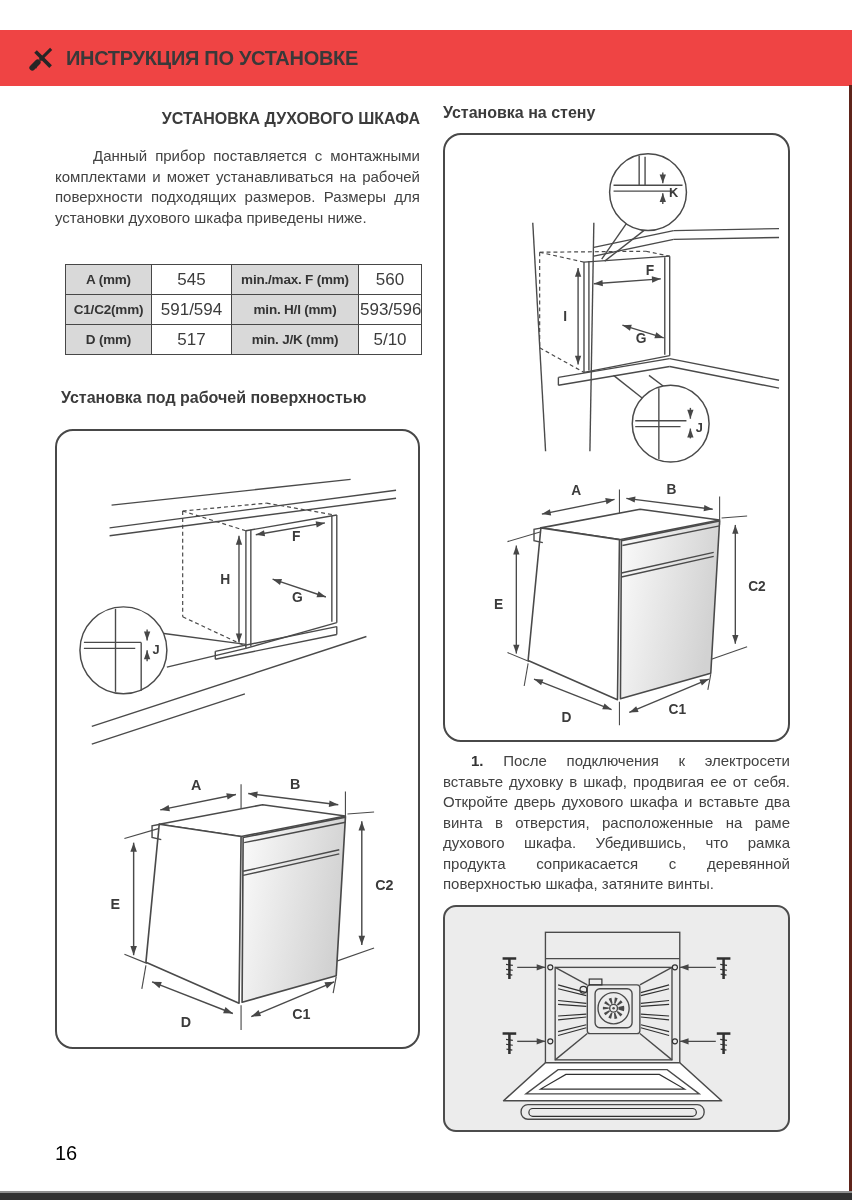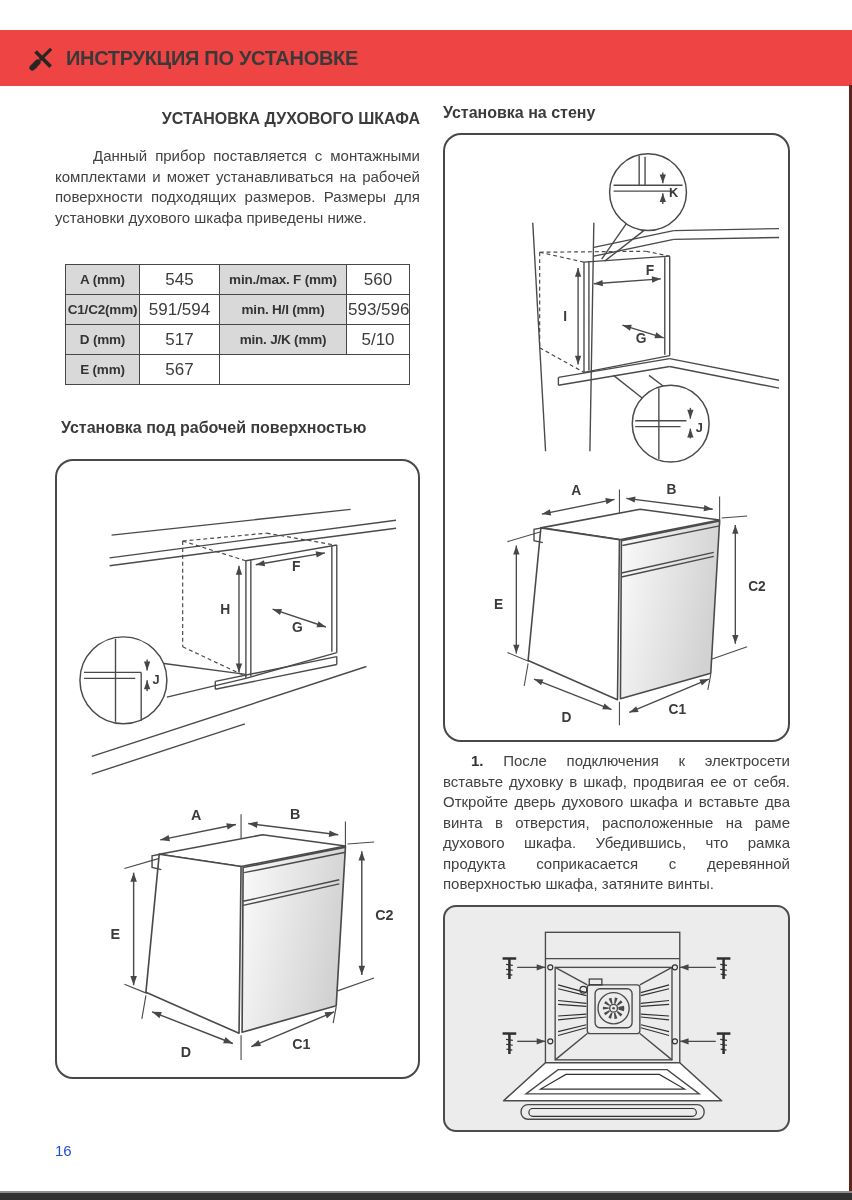"A (mm)" .cw1 { width: 74px -> 86px }
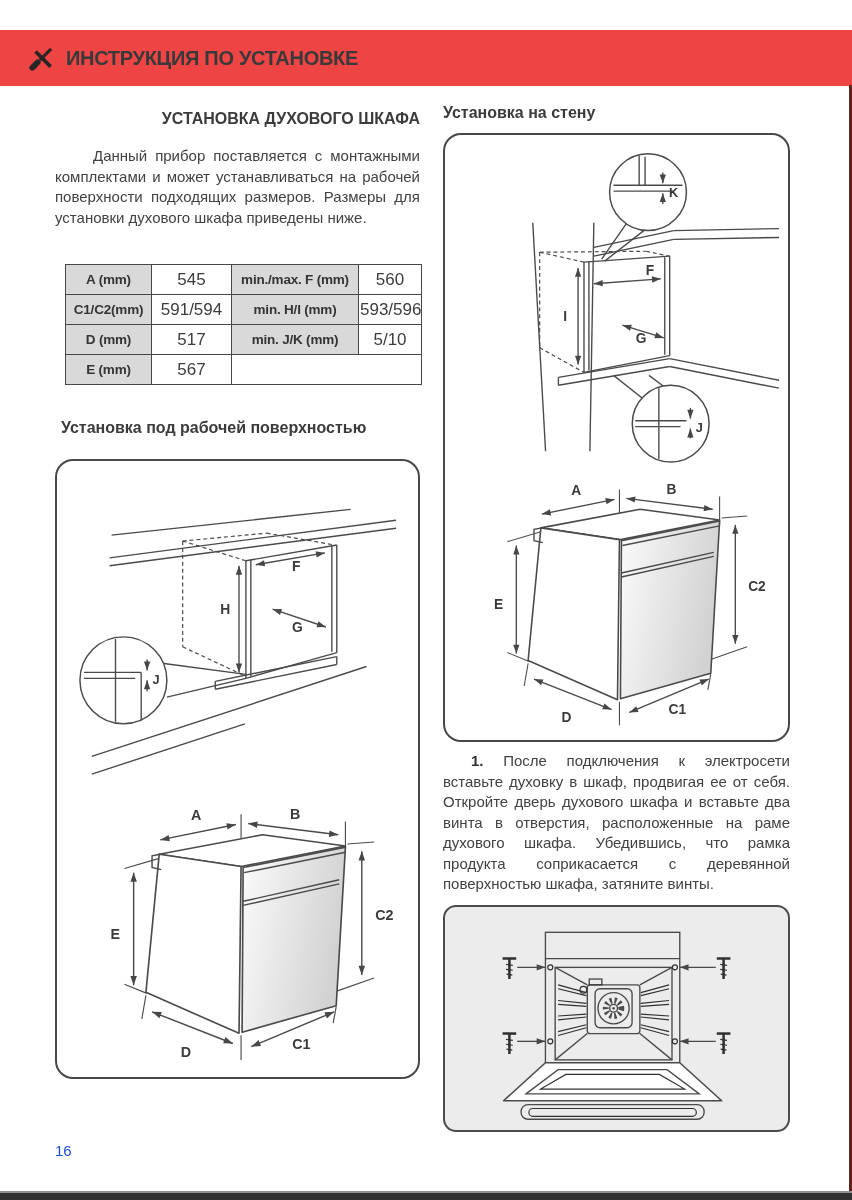"E (mm)" tr { html: <tr> <td>E (mm)</td> <td>567</td> <td></td> </tr> -> none }
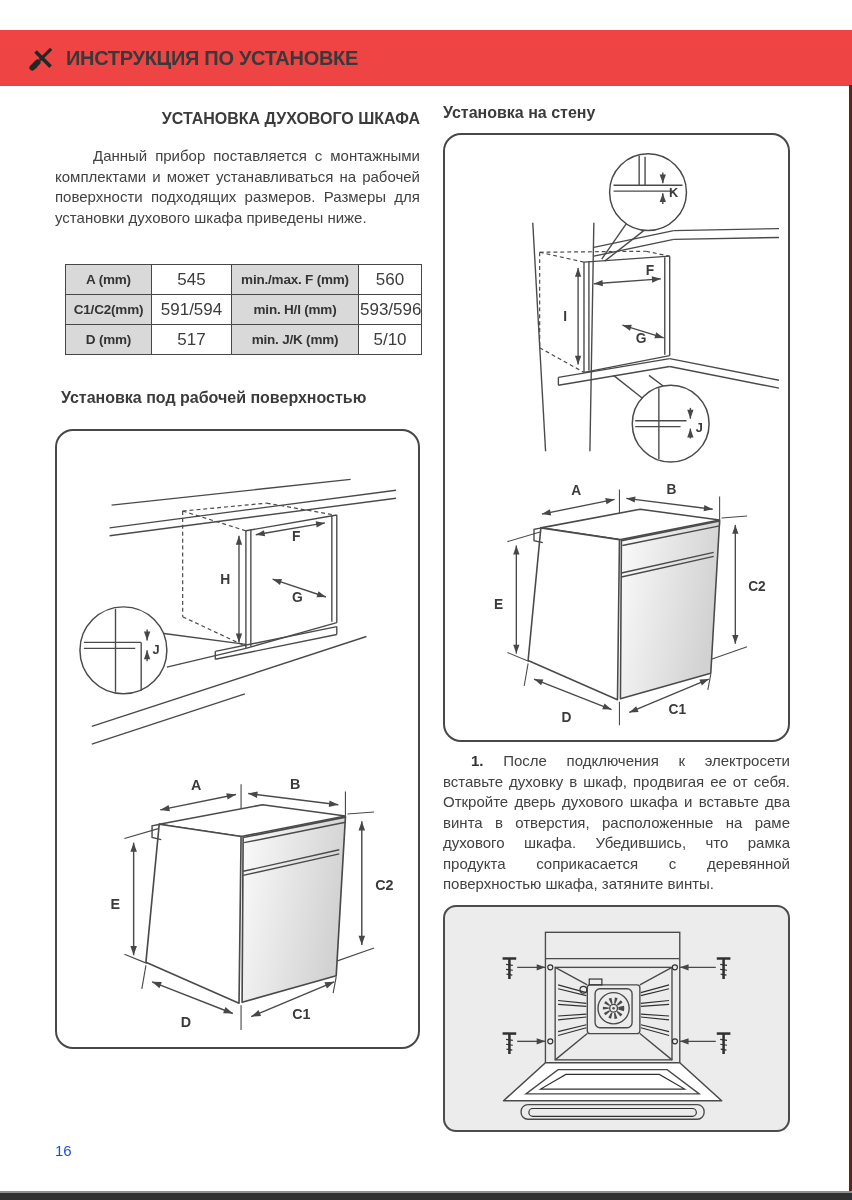"16" .page-number { color: #1d4ed8 -> #000000; font-size: 15px -> 20px }
